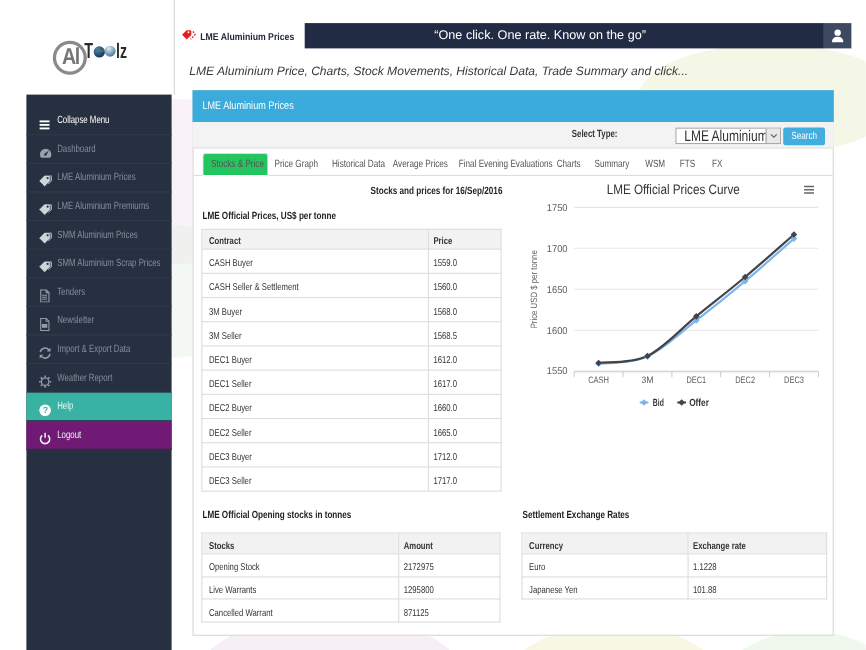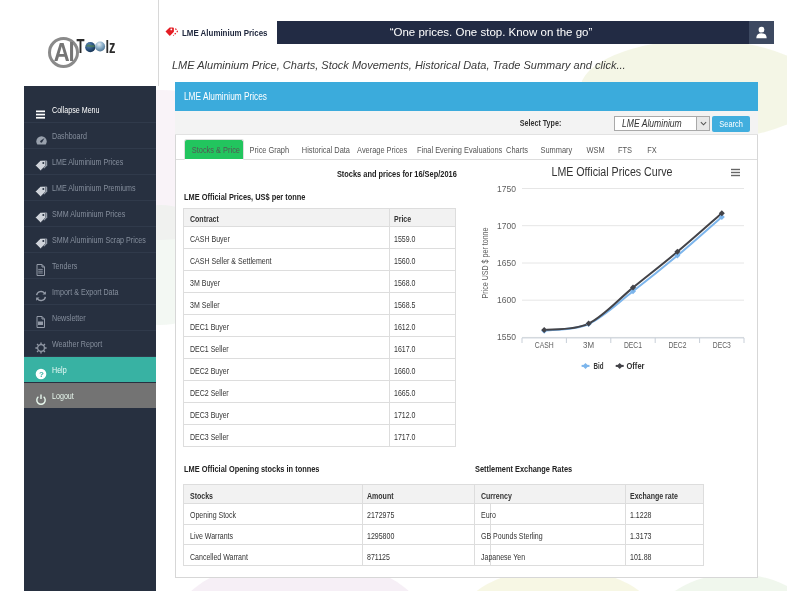"“One prices. One stop. Know" div.abs { text: prices. One stop -> click. One rate }
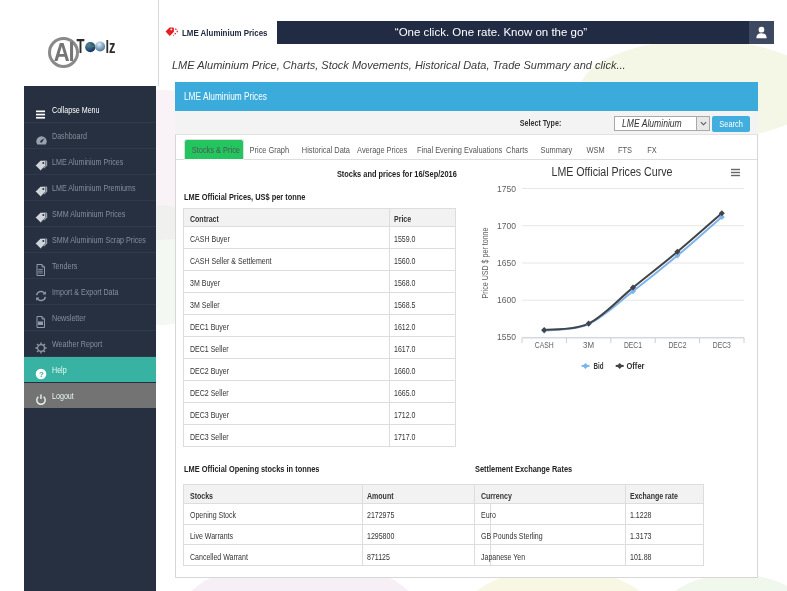"Al" span { font-size: 26px -> 21px }
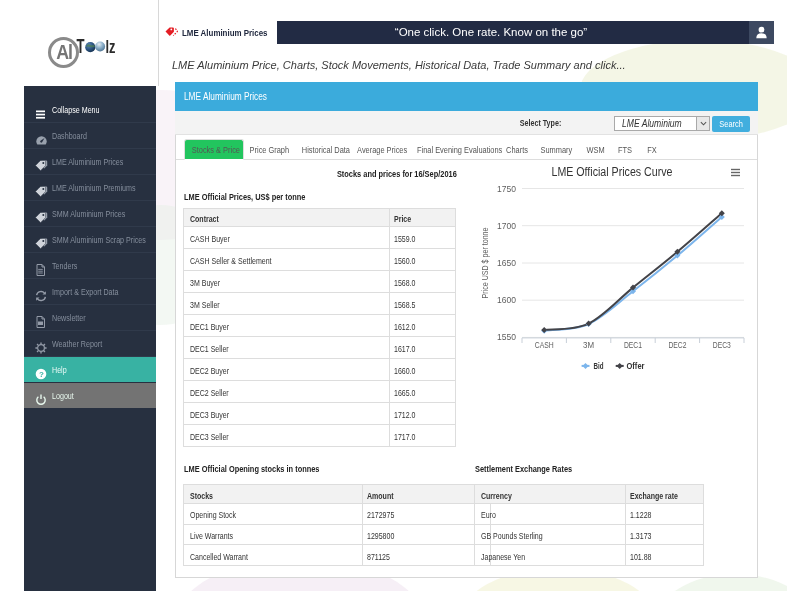"LME Aluminium" span { font-size: 11px -> 14px; font-style: italic -> none }
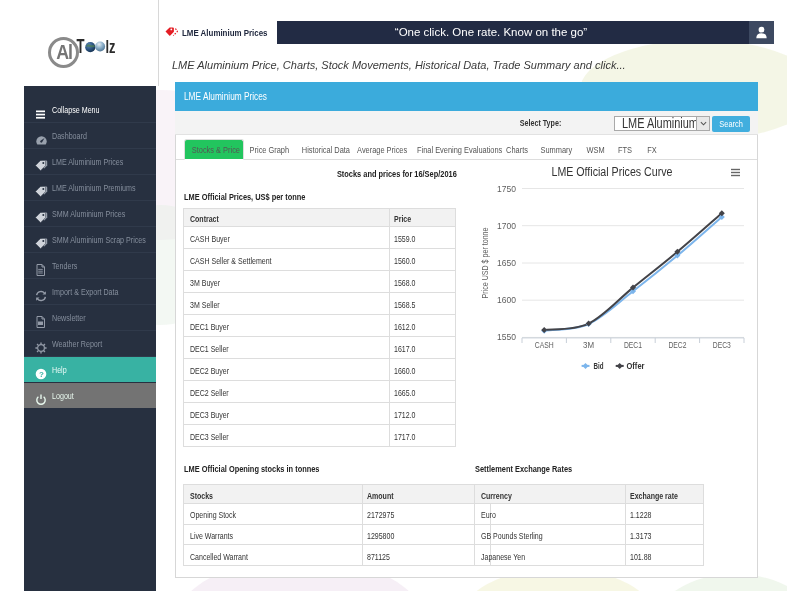"Import & Export Data" div.srow { order: before "Newsletter" -> after "Newsletter" }
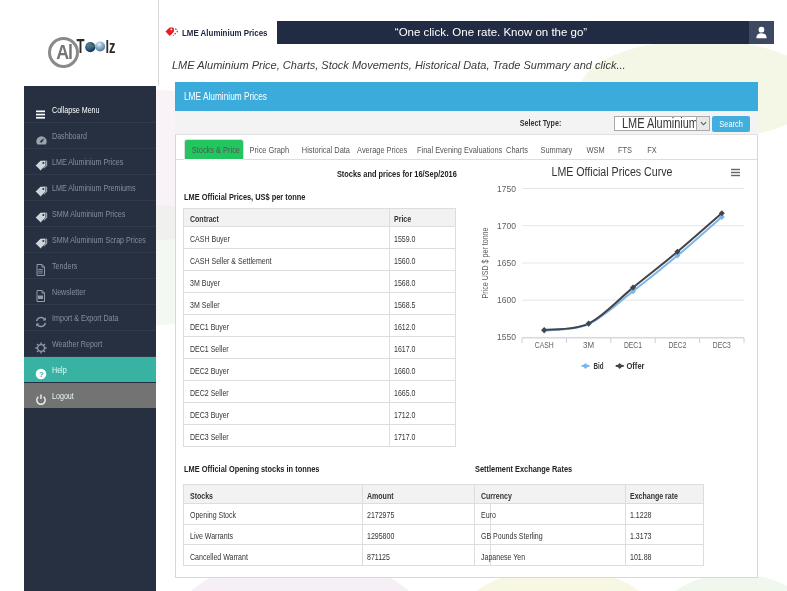"Logout" .srow.logout { background: #737373 -> #701a75 }
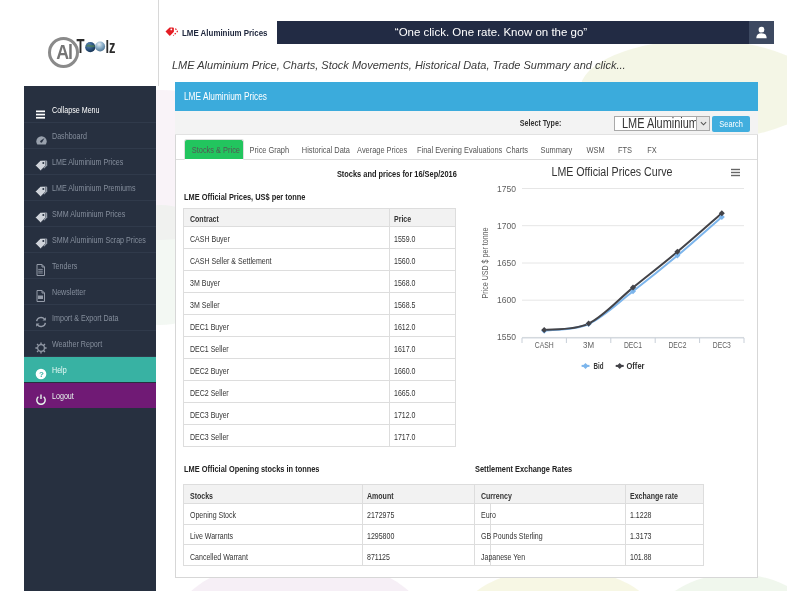"Stocks" table.t { width: 308px -> 272px }
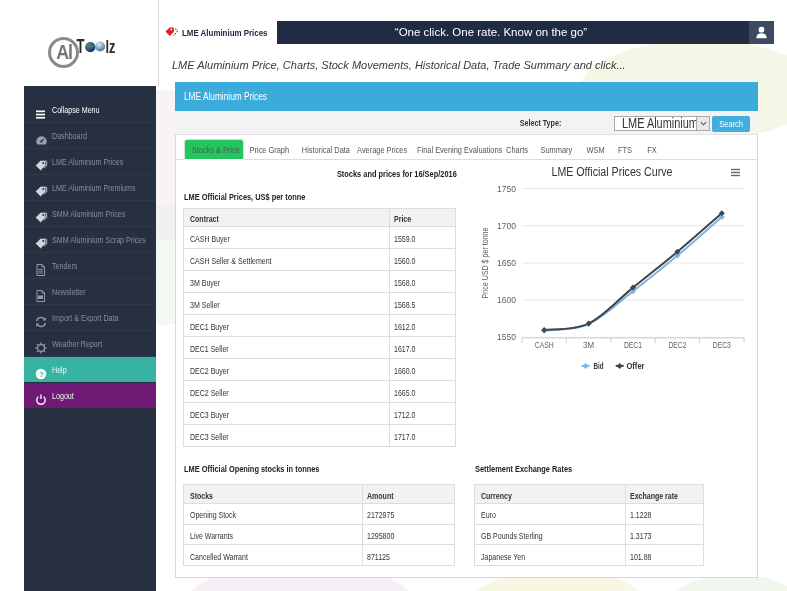"Currency" table.t { width: 230px -> 278px }
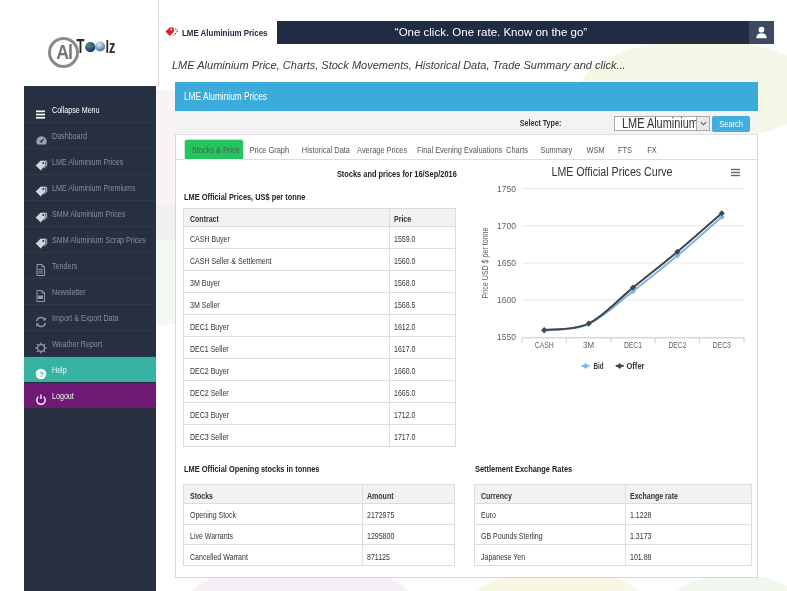"GB Pounds Sterling" tr { html: <tr> <td><span>GB Pounds Sterling</span></td> <td><span>1.3173</span></td> </tr> -> none }
